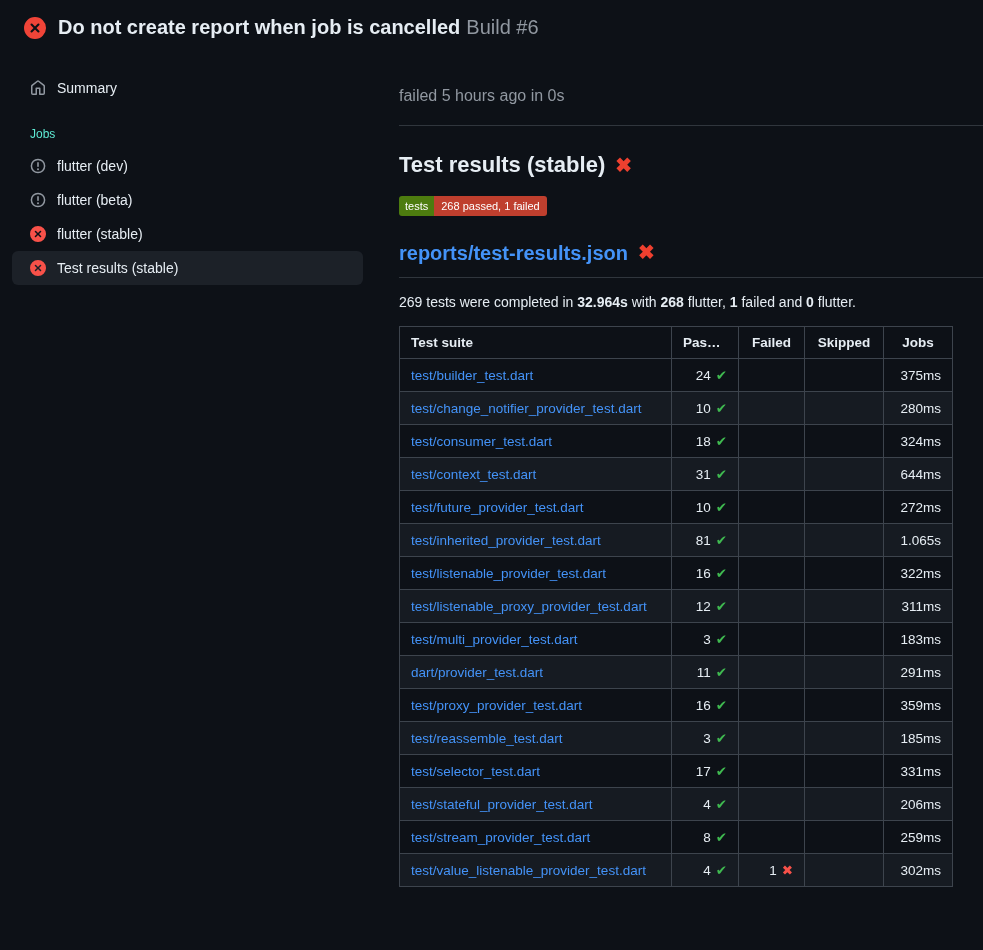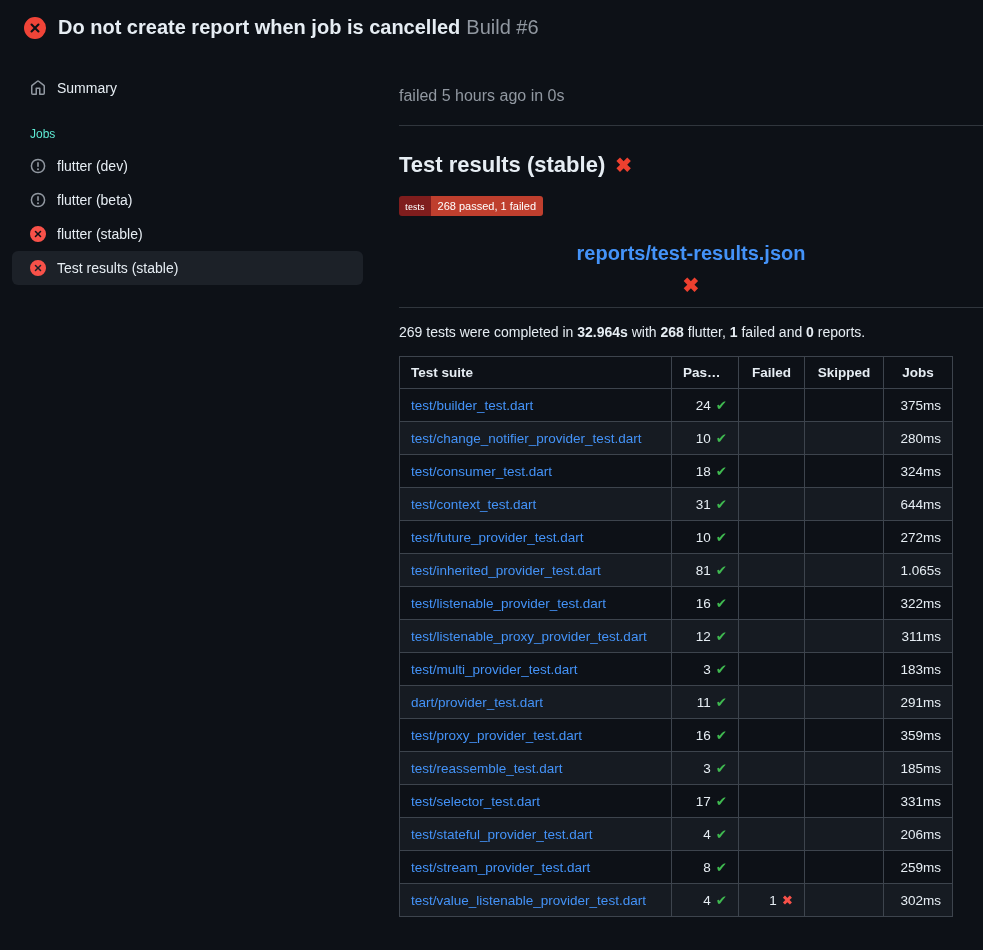"tests" .badge .badge-label { background: #7f1d1d -> #4d7c0f; font-family: Liberation Serif, serif -> none }
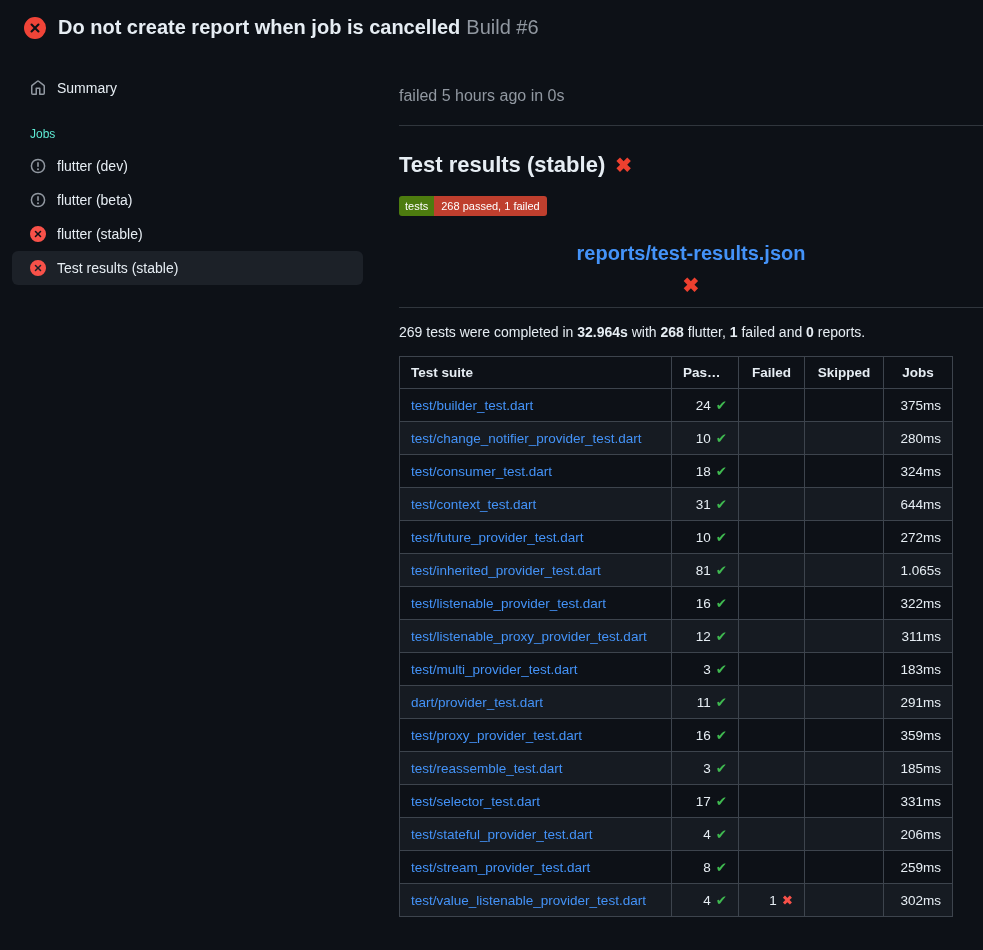"reports/test-results.json" .report-heading { align-items: center -> flex-start; flex-direction: column -> none }
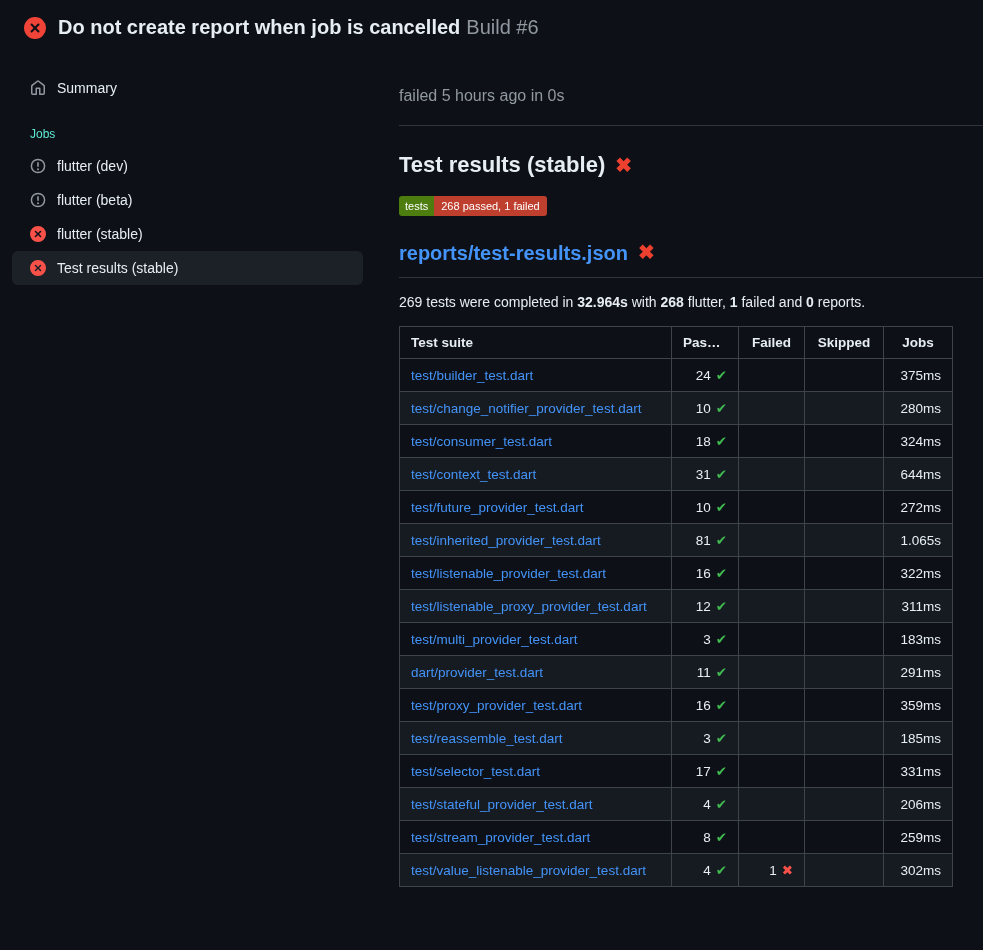"reports." span { text: reports -> flutter }
